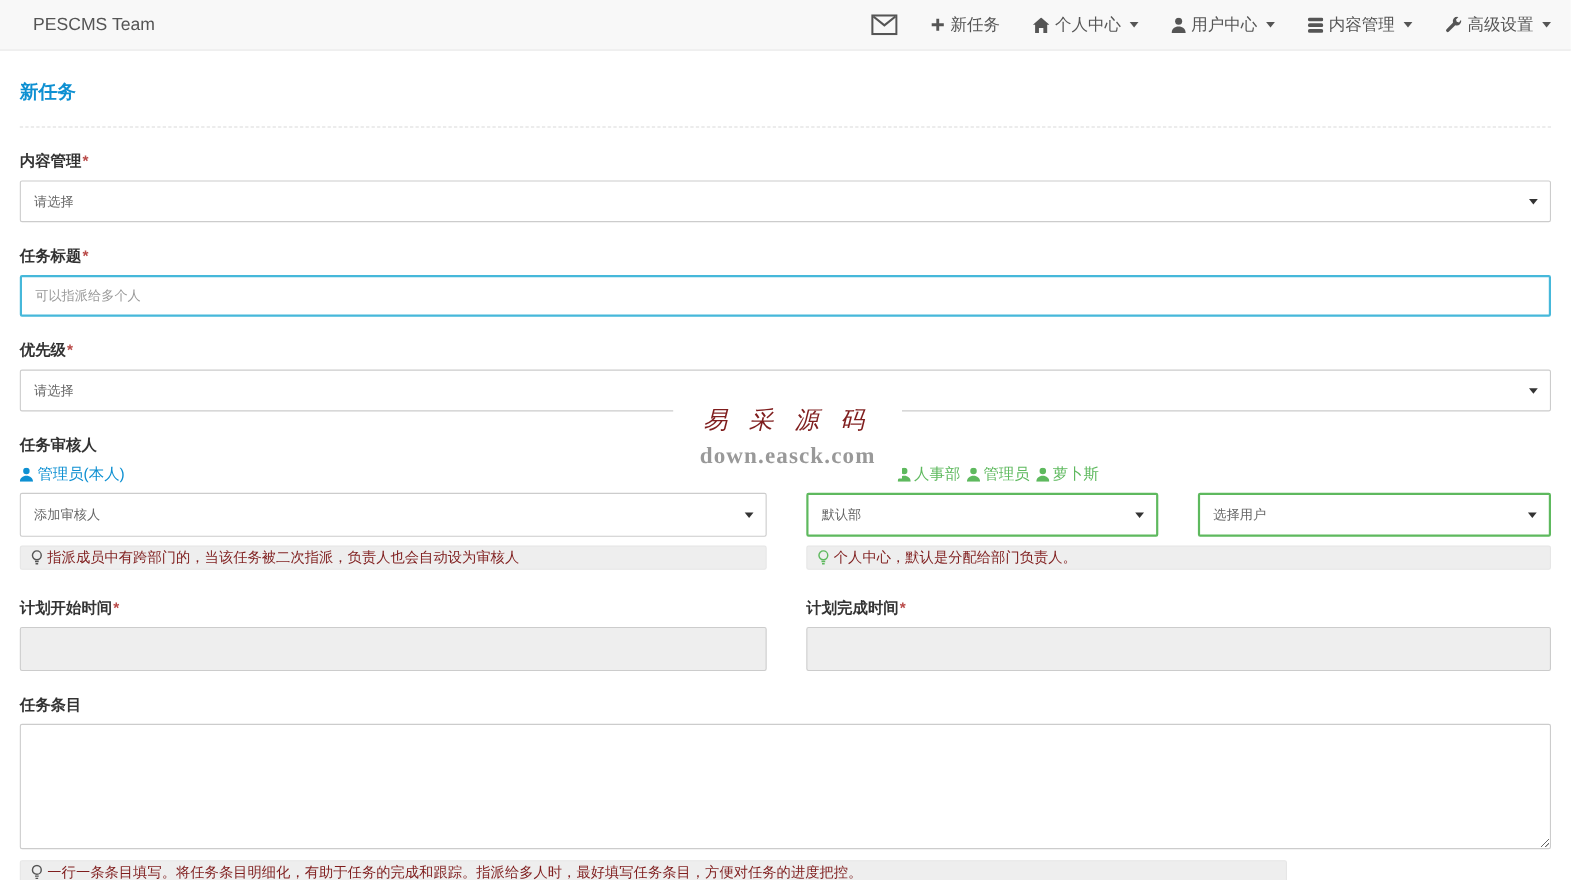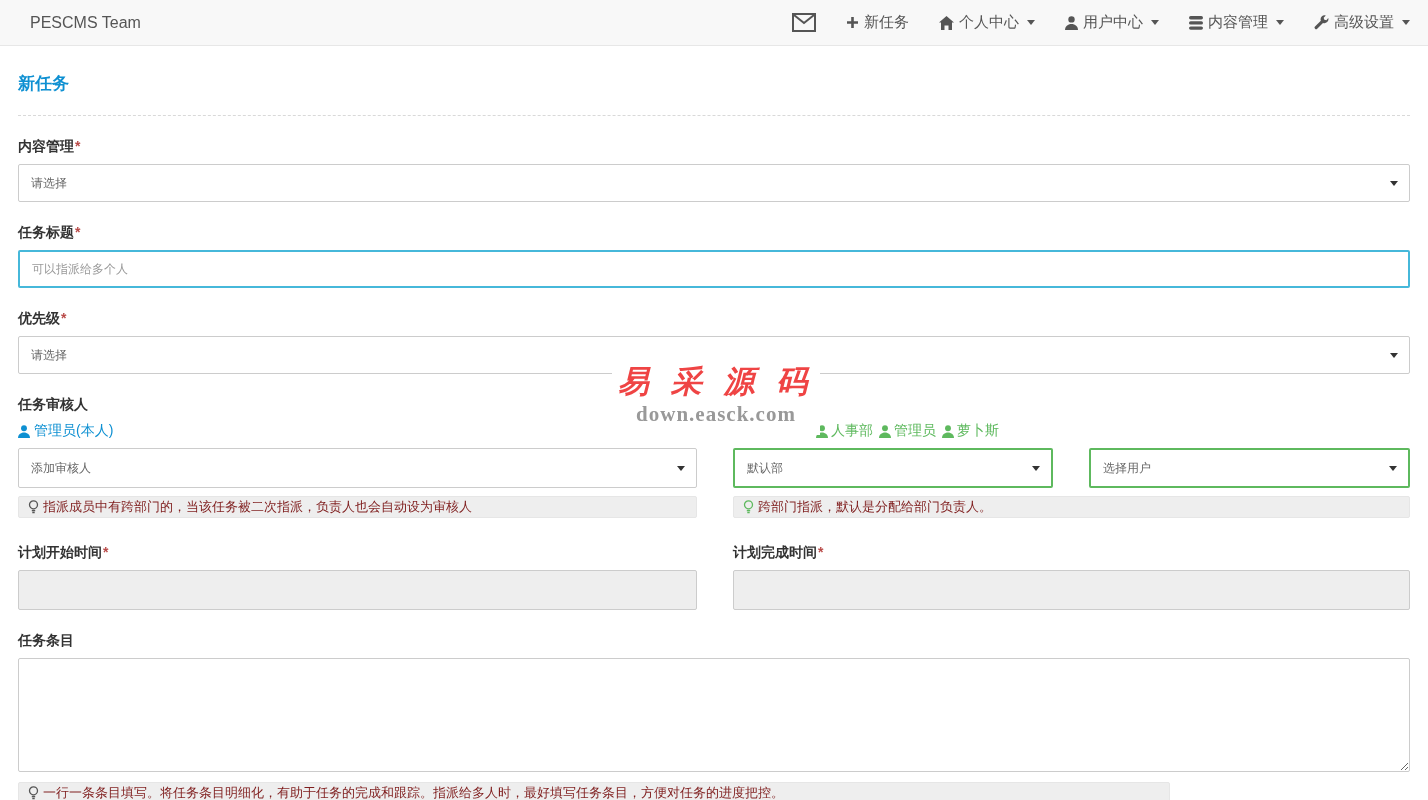"易 采 源 码" .wm-title { color: #ef4444 -> #7f1d1d; font-size: 31px -> 22px; font-weight: bold -> normal }
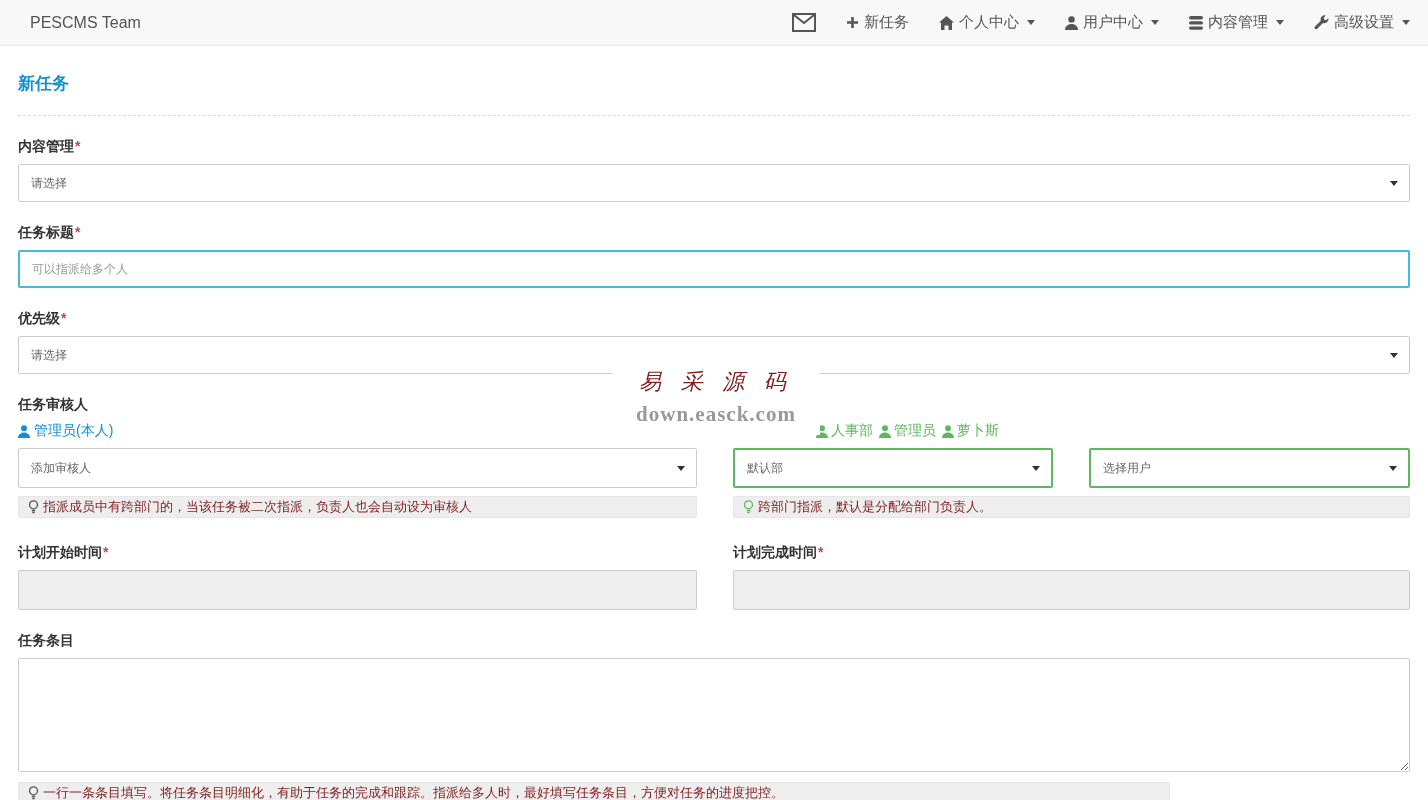"跨部门指派，默认是分配给部门负责人。" span { text: 跨部门指派 -> 个人中心 }
